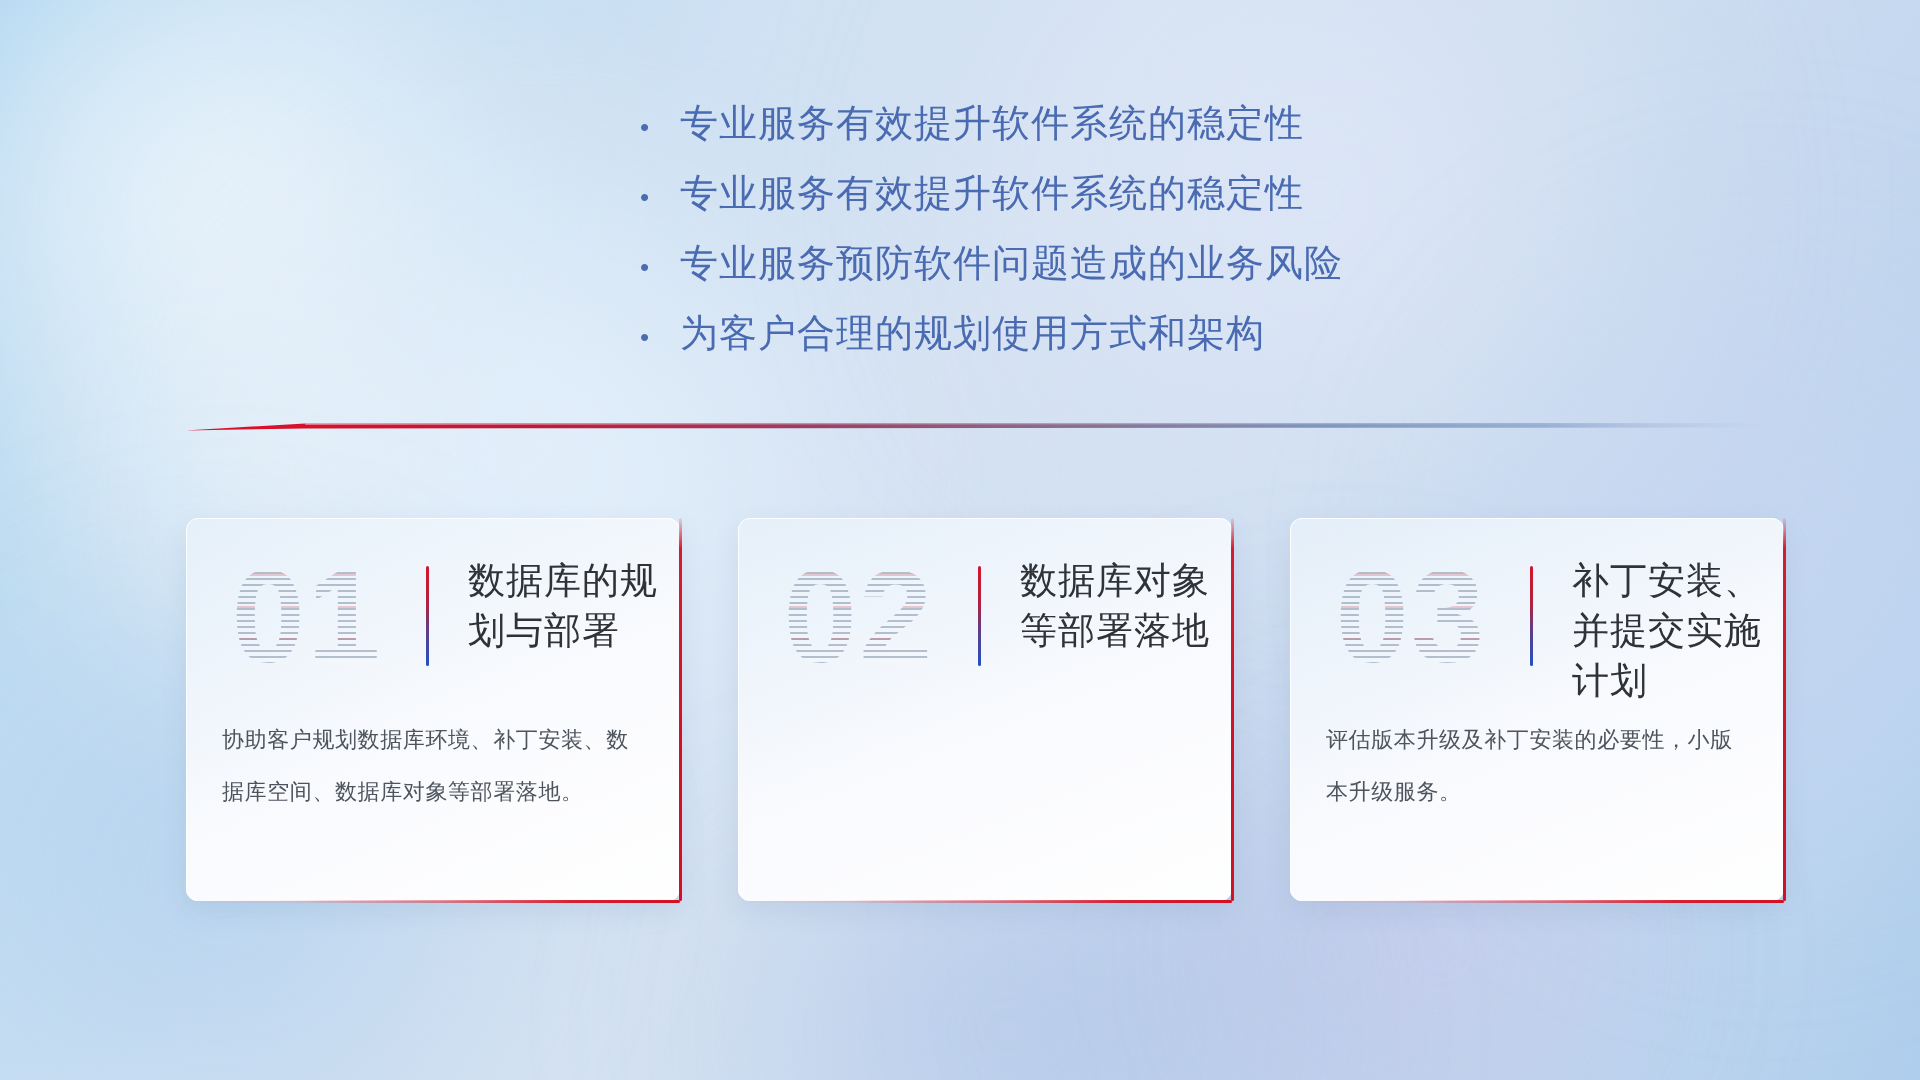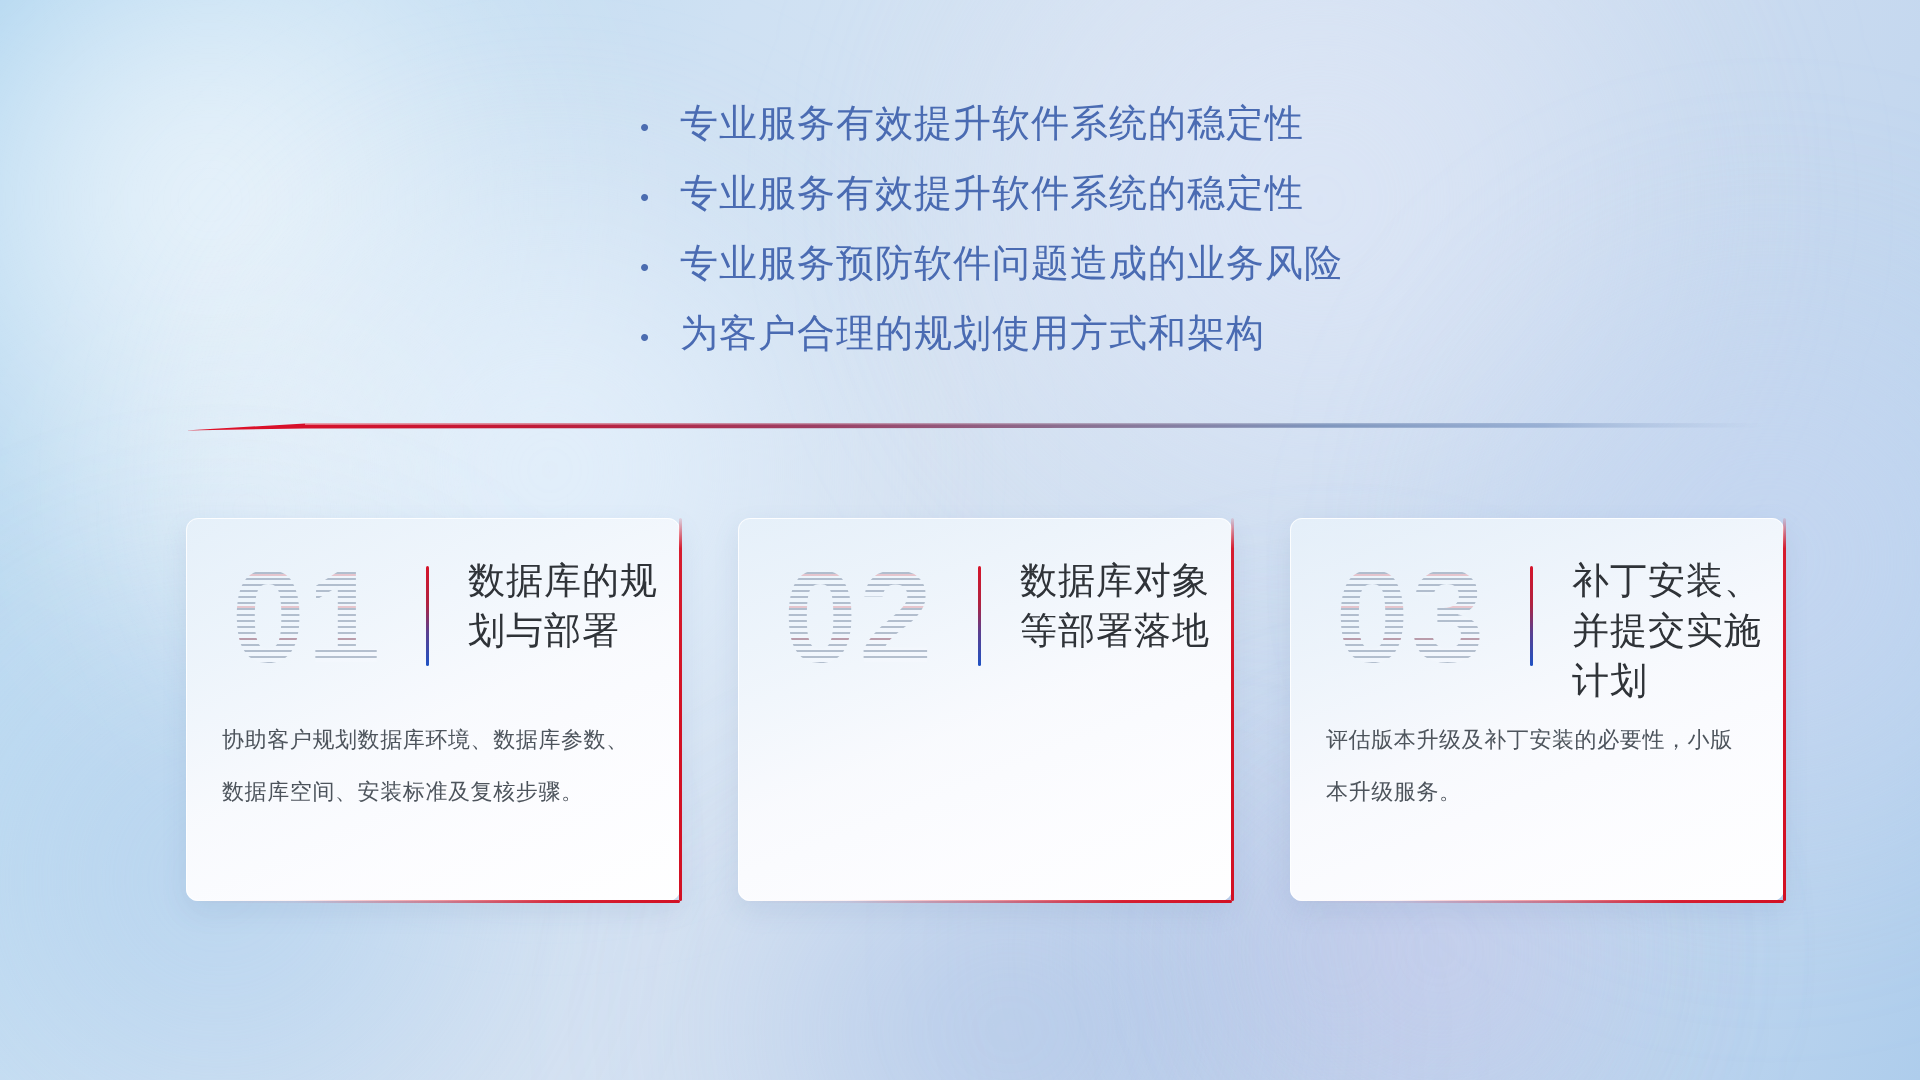"协助客户规划数据库环境、数据库参数、数据库空间、安装标准及复核步骤。" div.card-body { text: 数据库参数、数据库空间、安装标准及复核步骤 -> 补丁安装、数据库空间、数据库对象等部署落地 }
